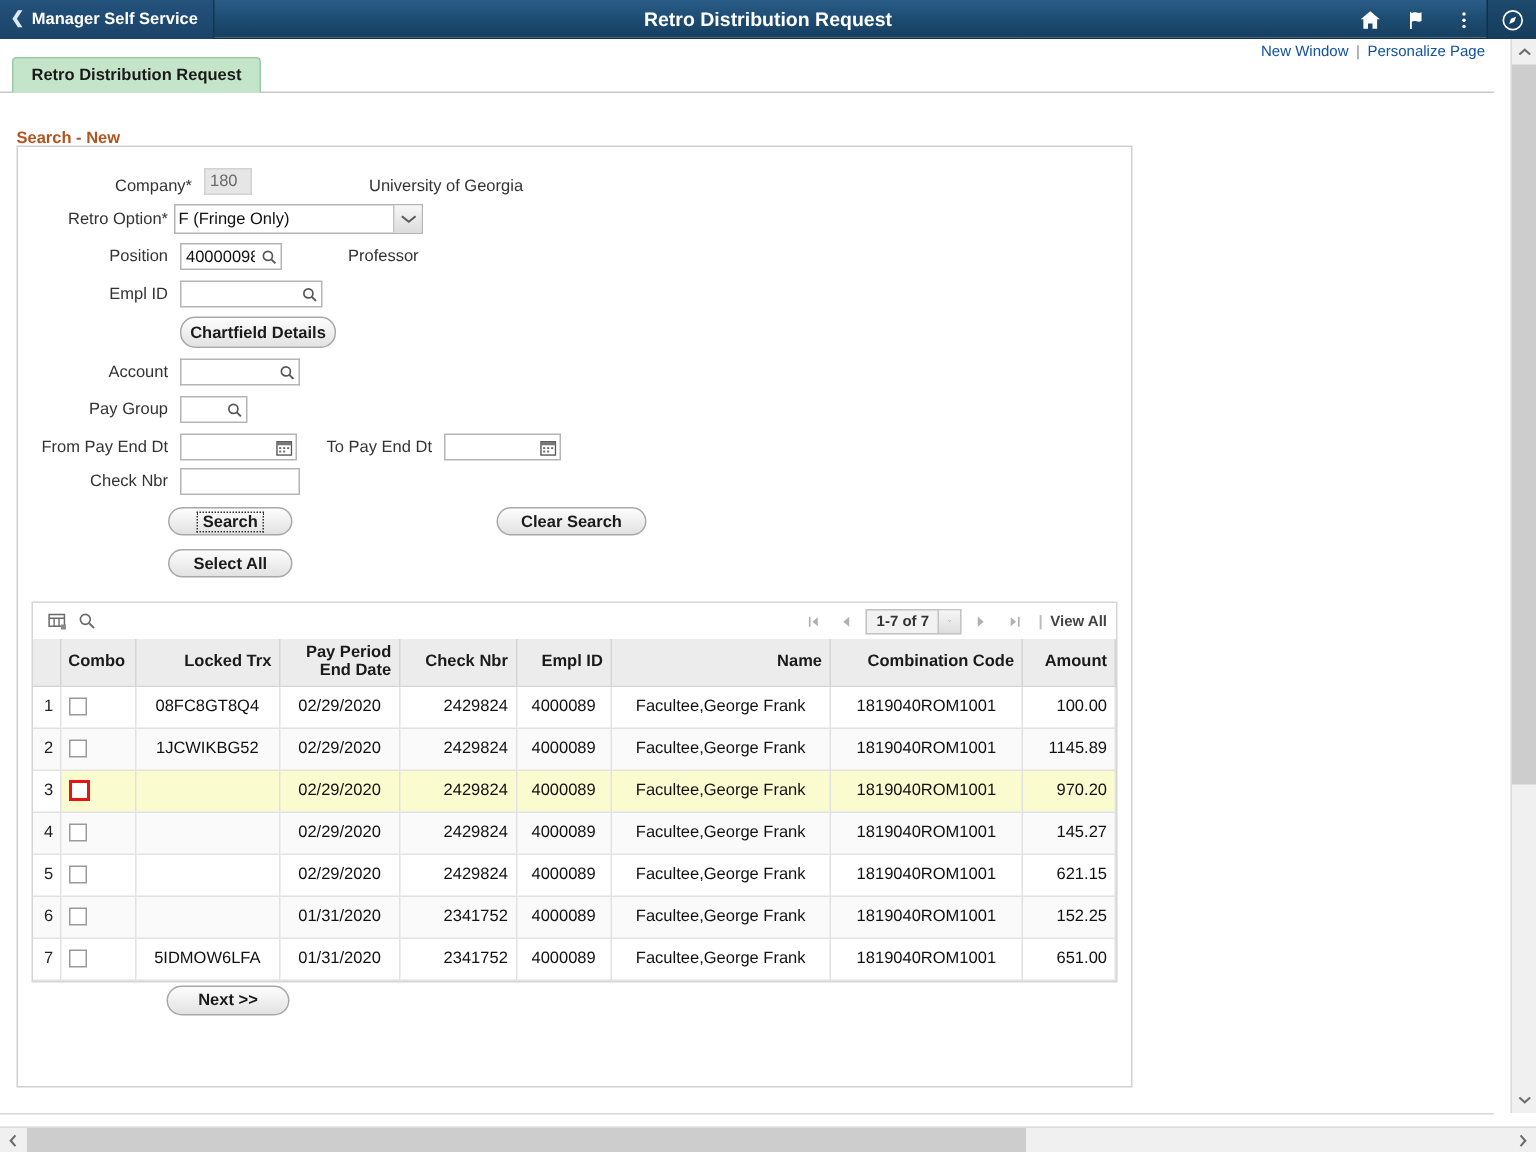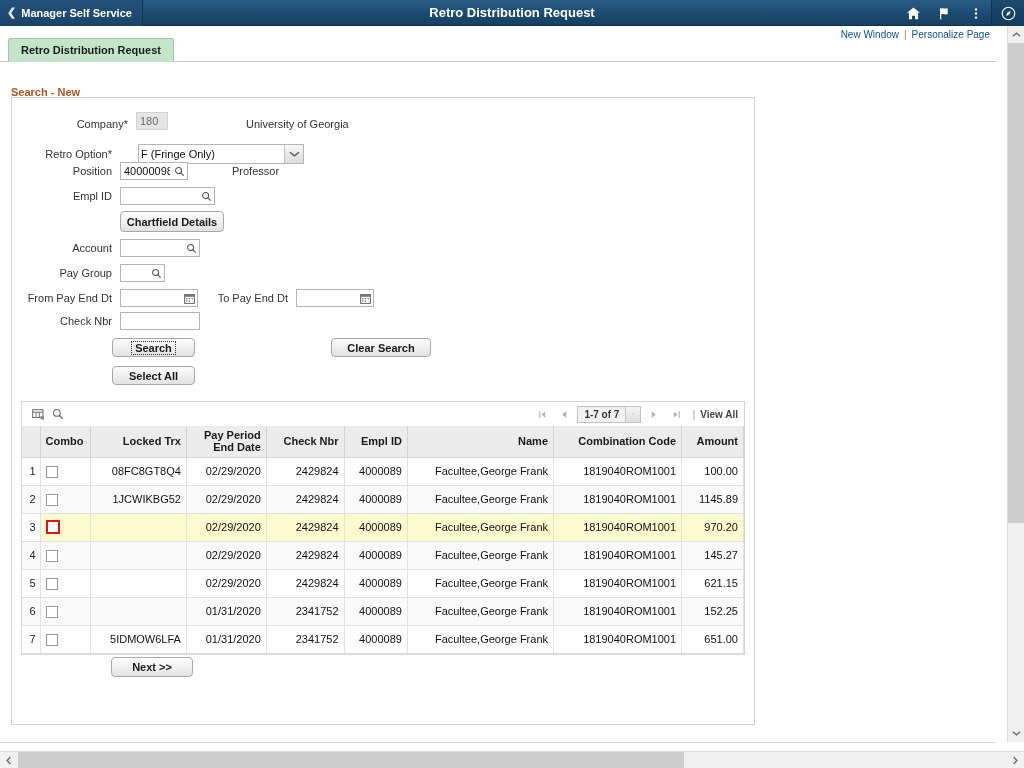"Retro Option*" div.frow { gap: 22px -> none; top: 46px -> 38px }
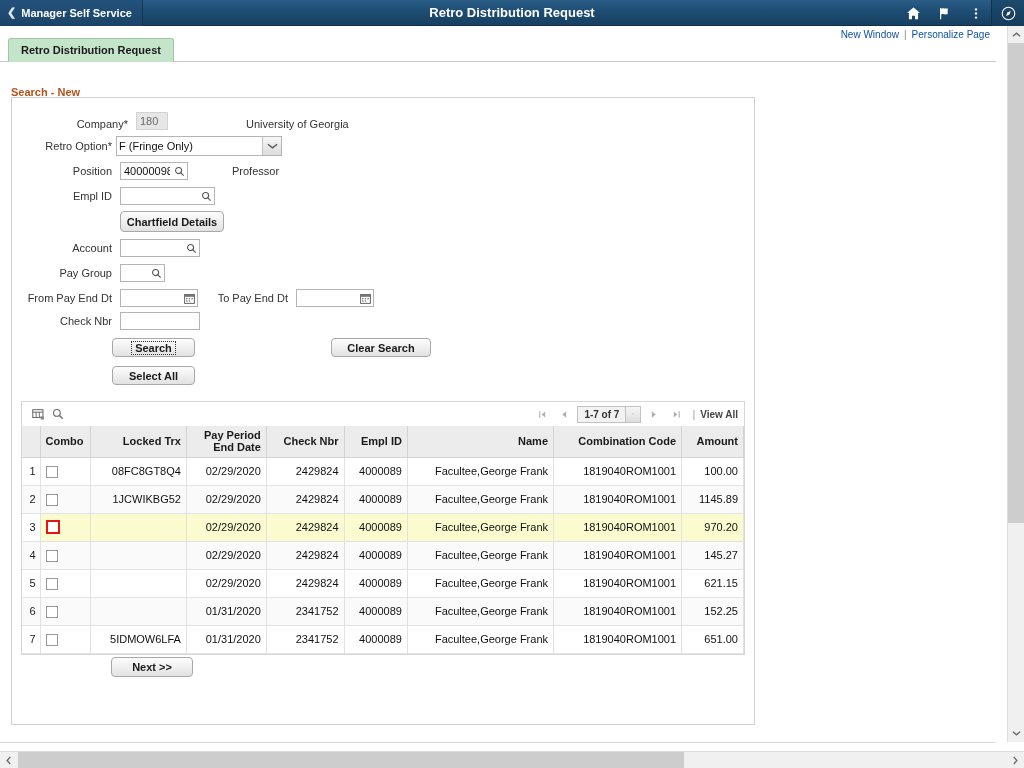"Chartfield Details" .btn { border-radius: 4px -> 10px }
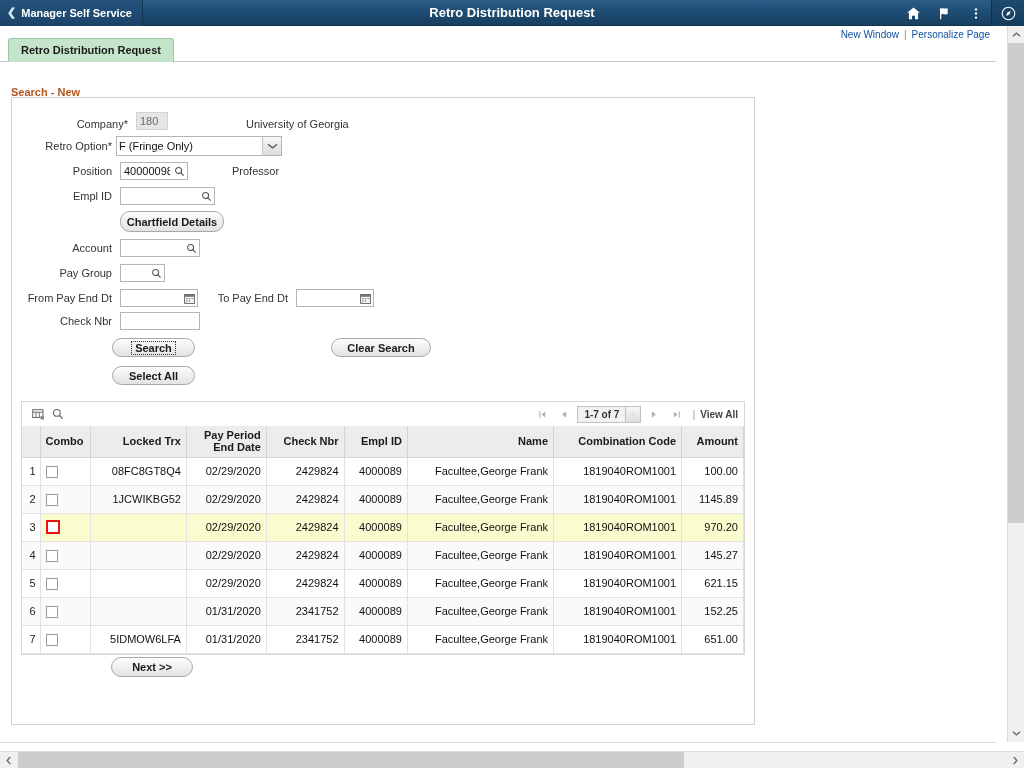"08FC8GT8Q4" table.grid td.left { text-align: right -> center }
